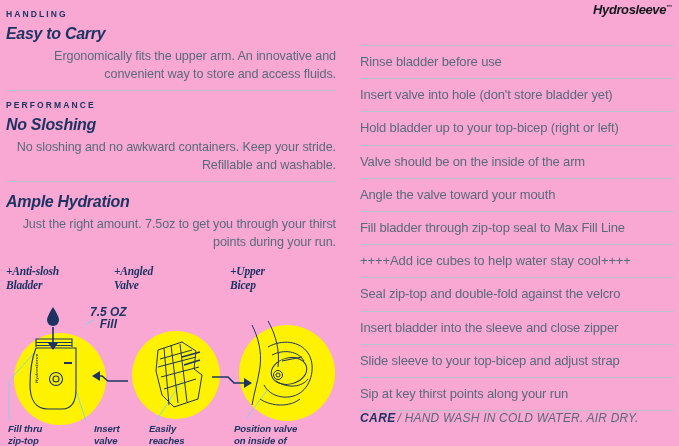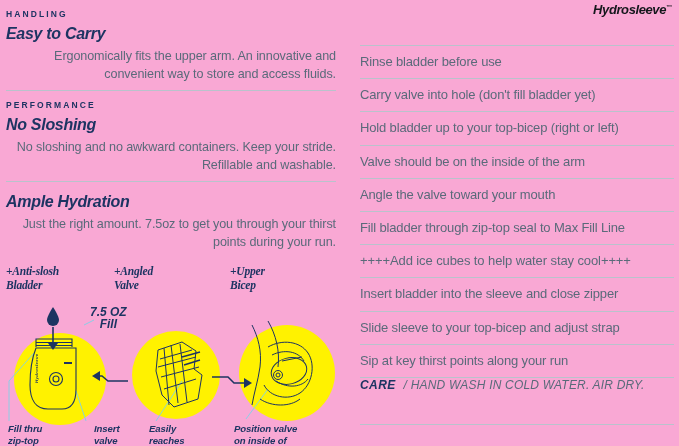"Carry valve into hole (don't" span { text: Carry valve into hole (don't fill -> Insert valve into hole (don't store }
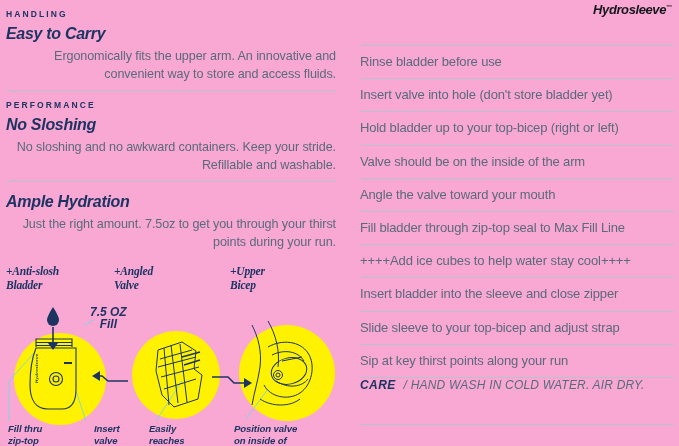"Seal zip-top and double-fold against" div.instr-row { html: none -> <div> <span>Seal zip-top and double-fold against the velcro</span> </div> }
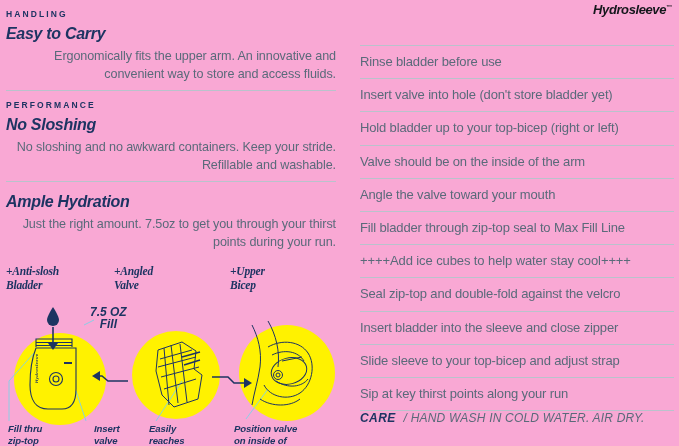"/ HAND WASH IN COLD" .care-row .care-text { margin-left: 8px -> 2px }
